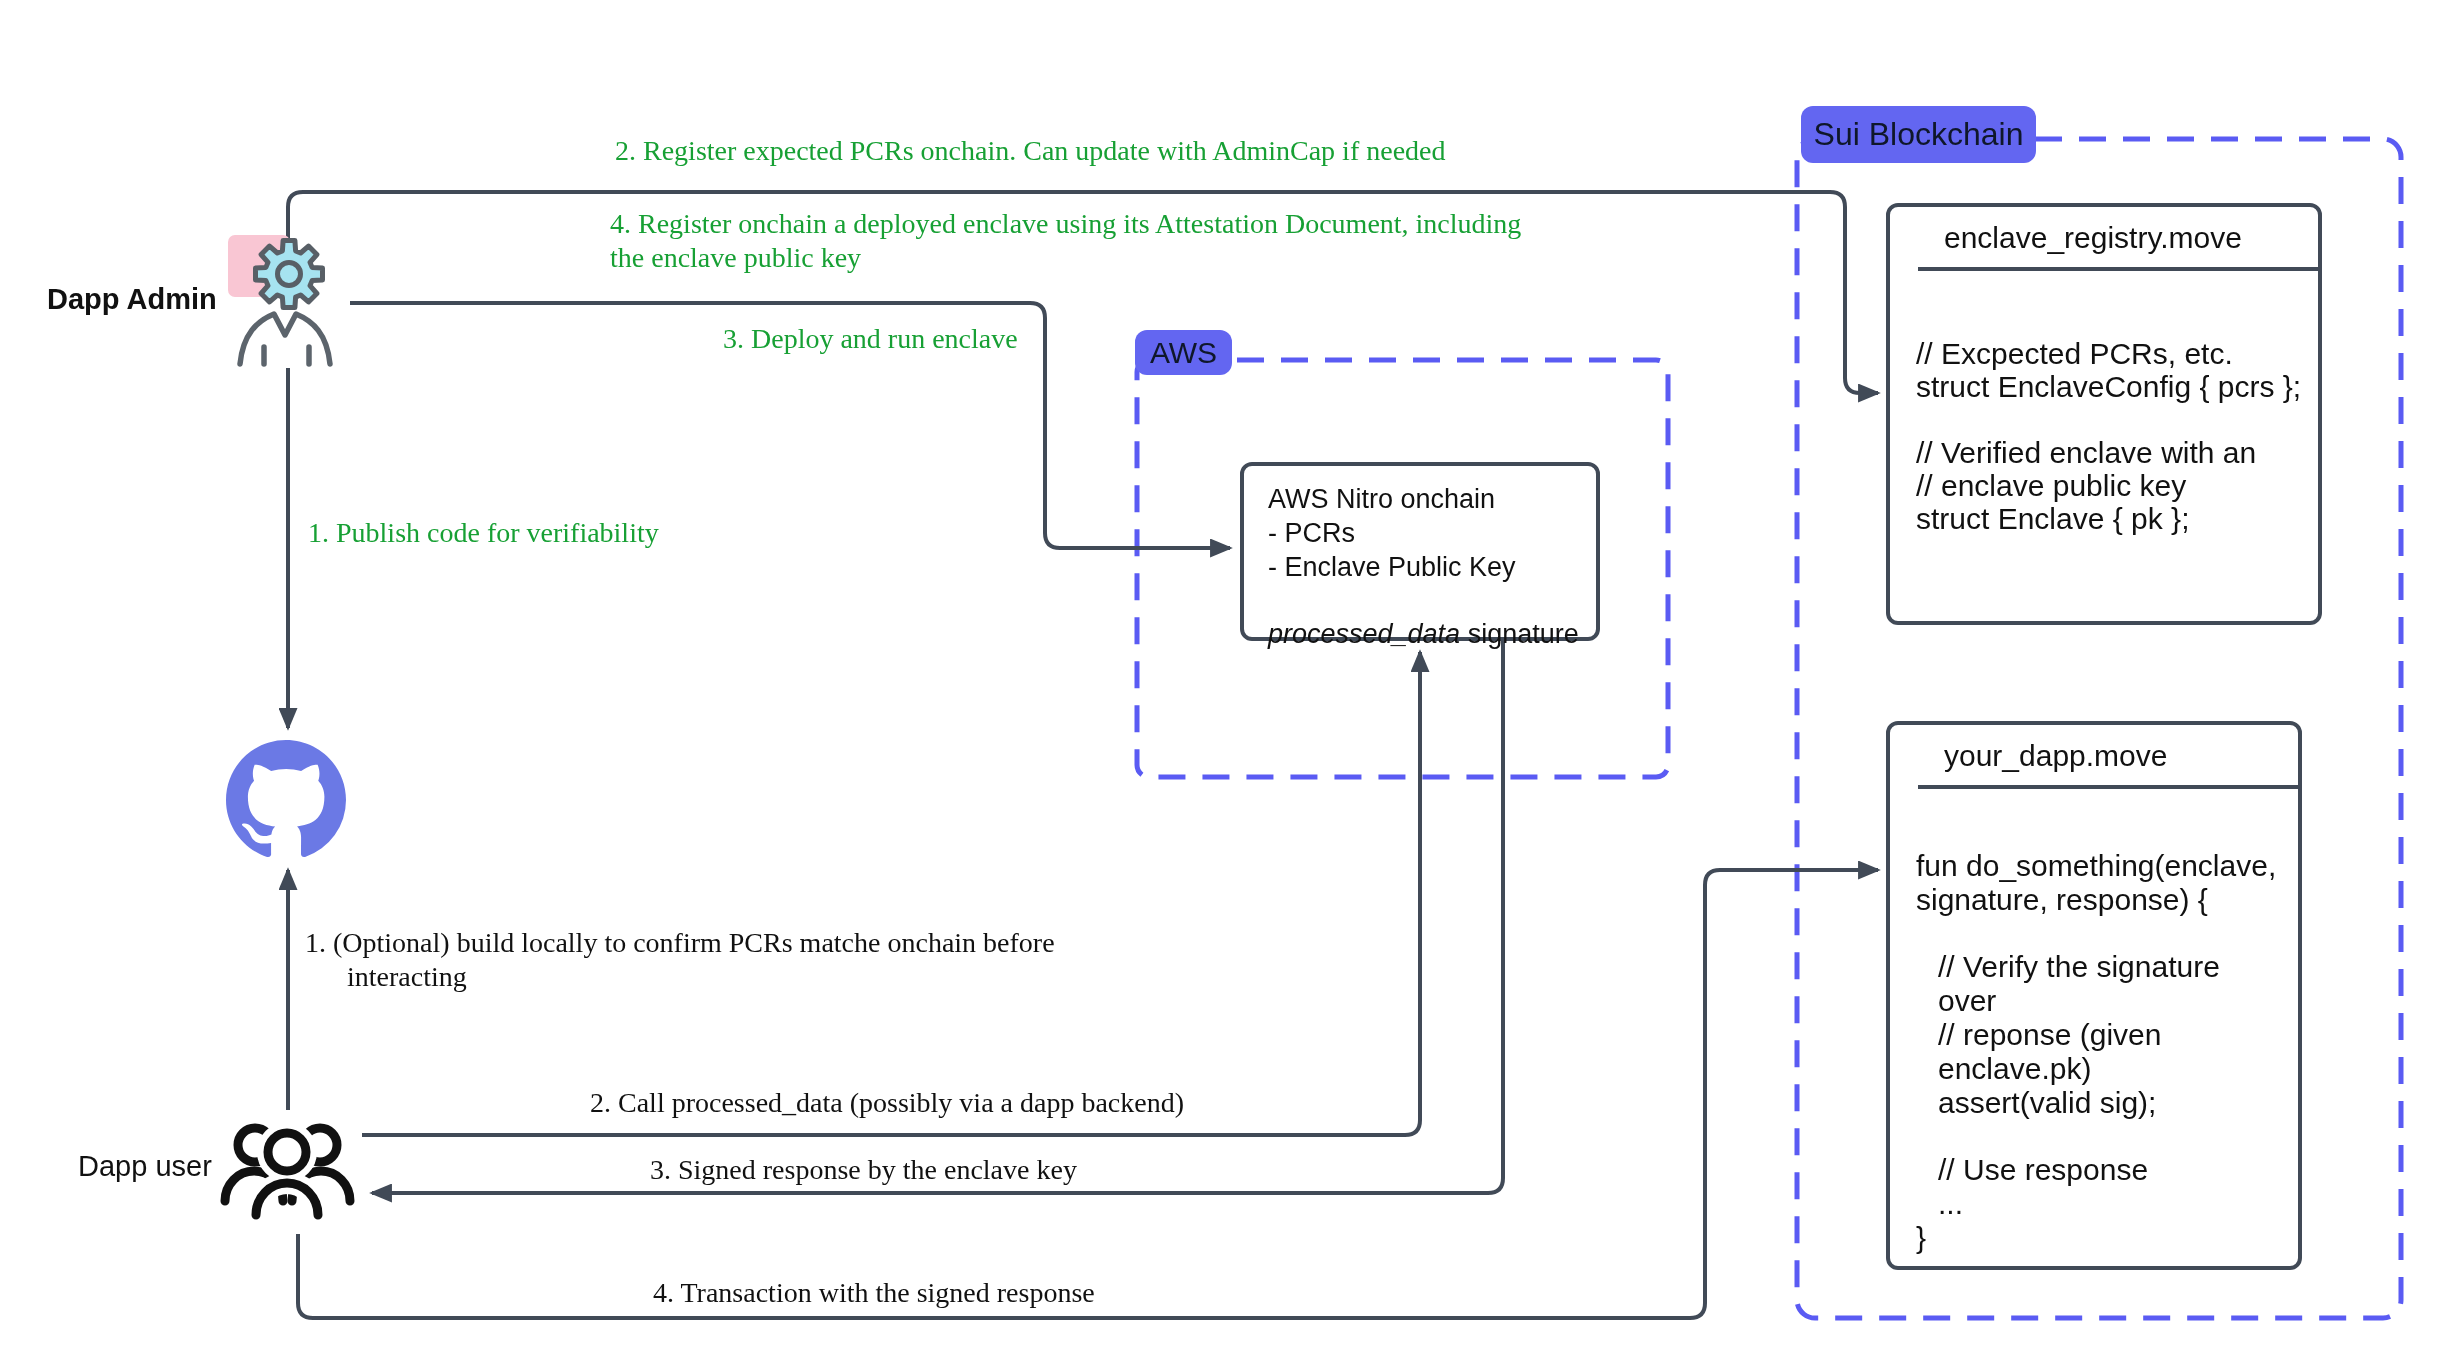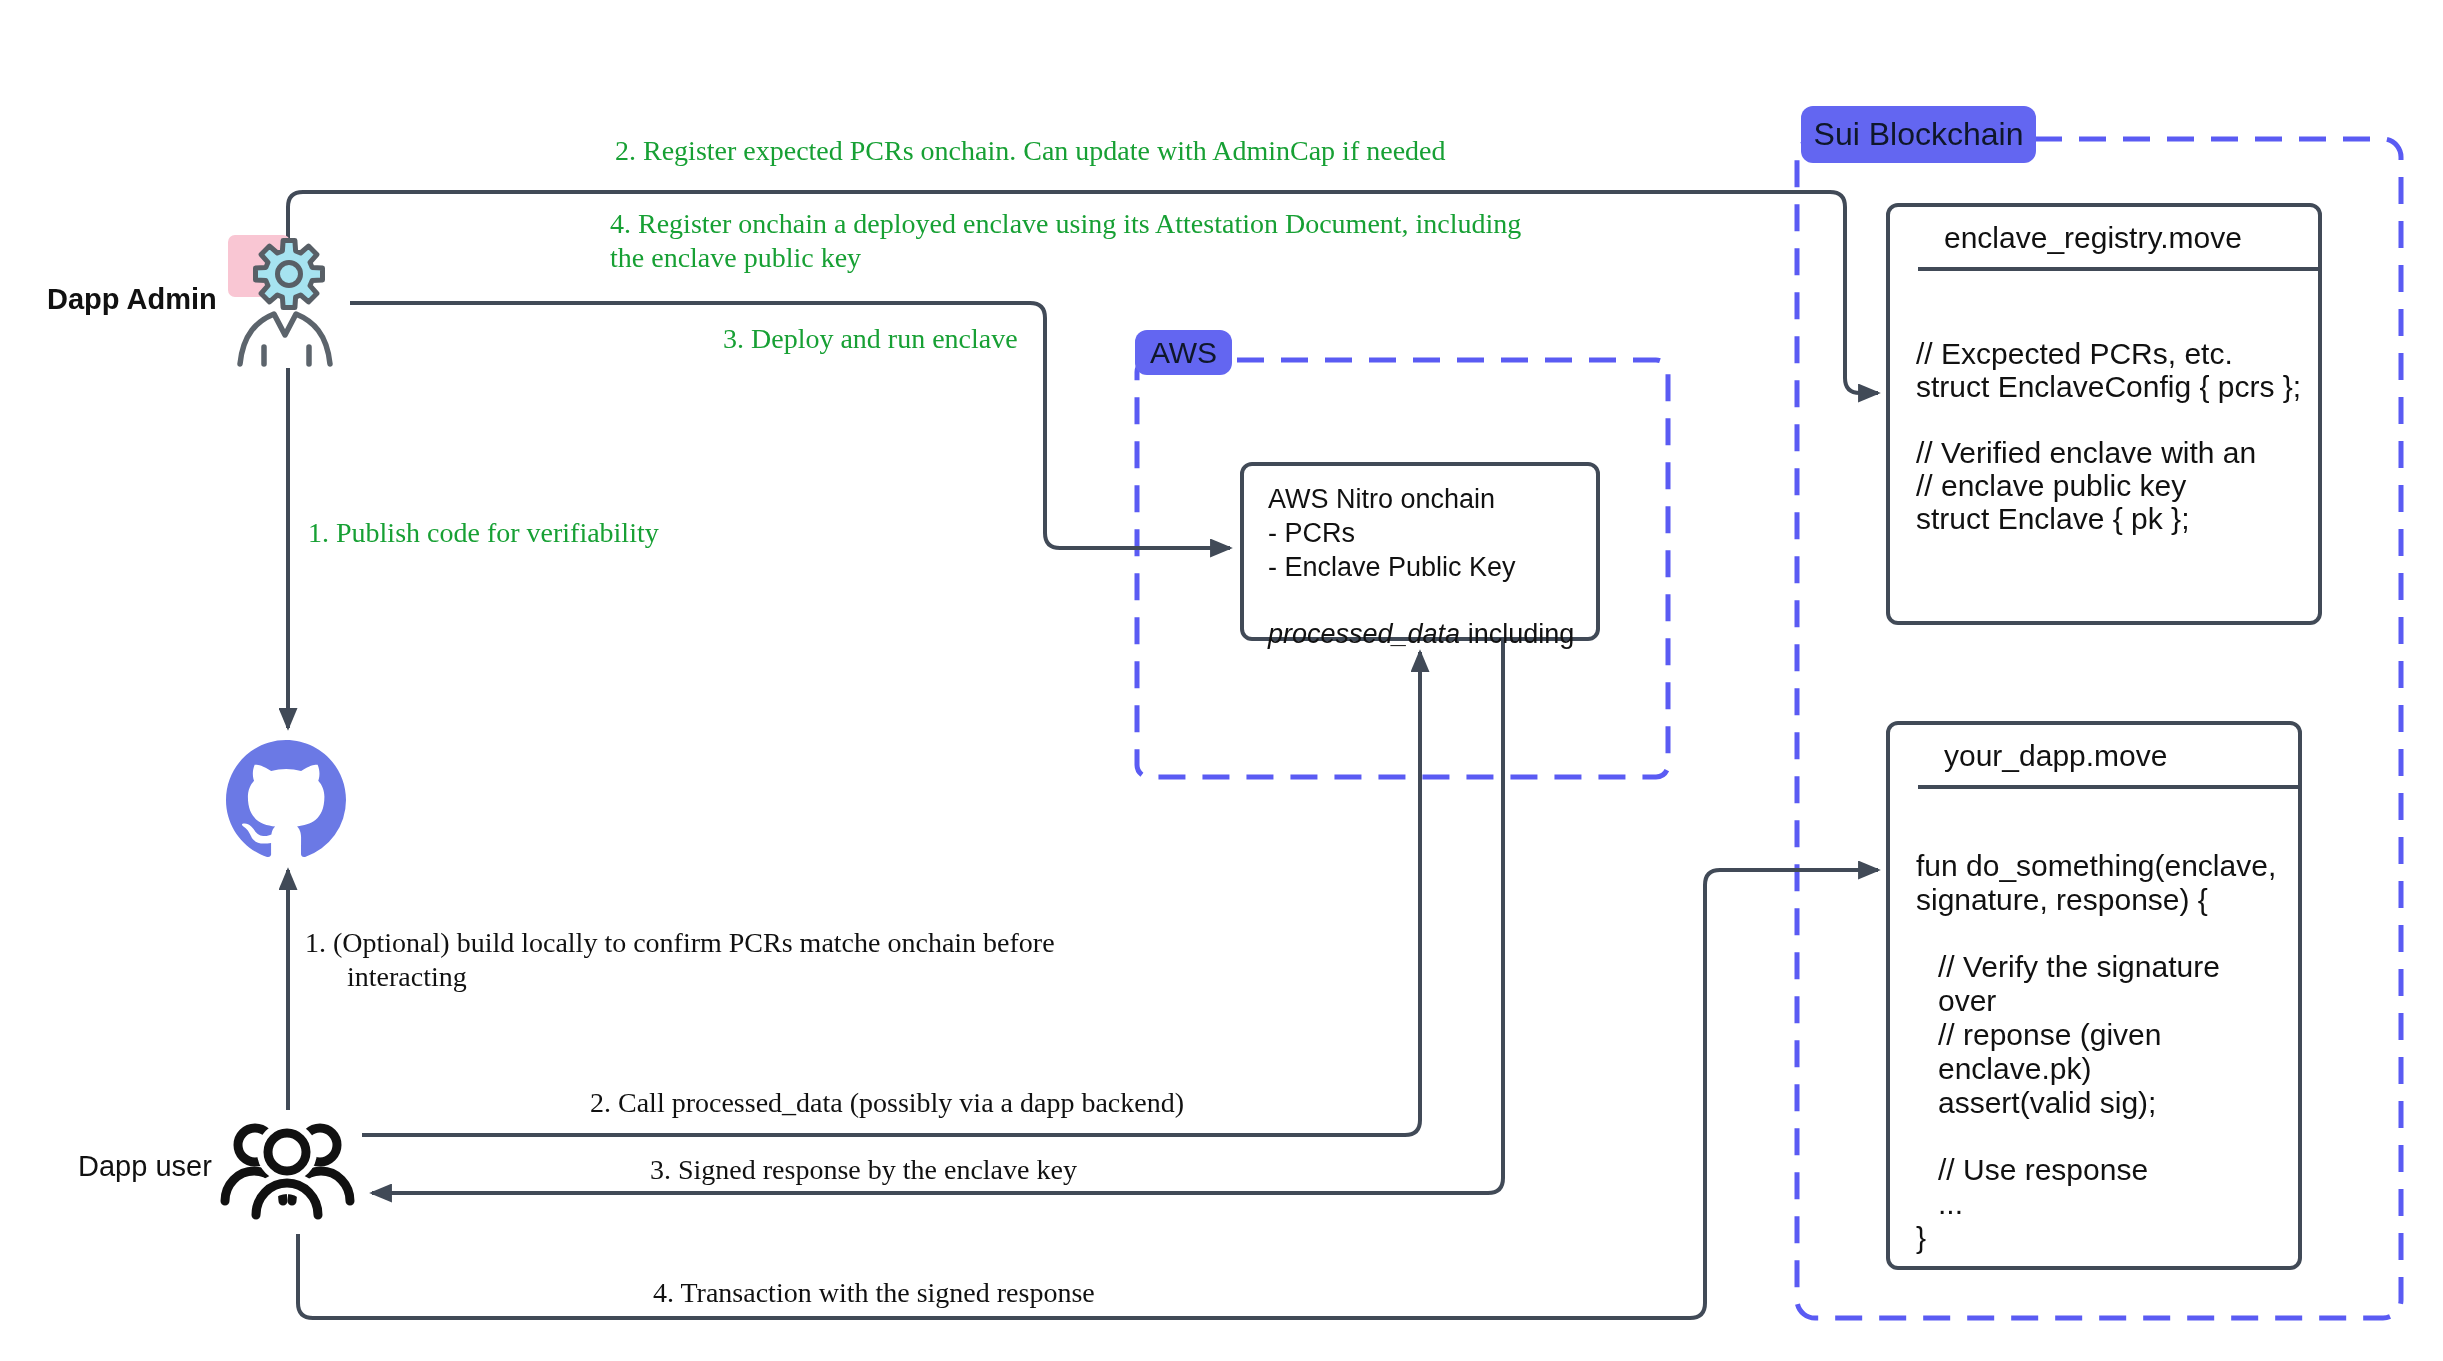"including" span { text: including -> signature }
